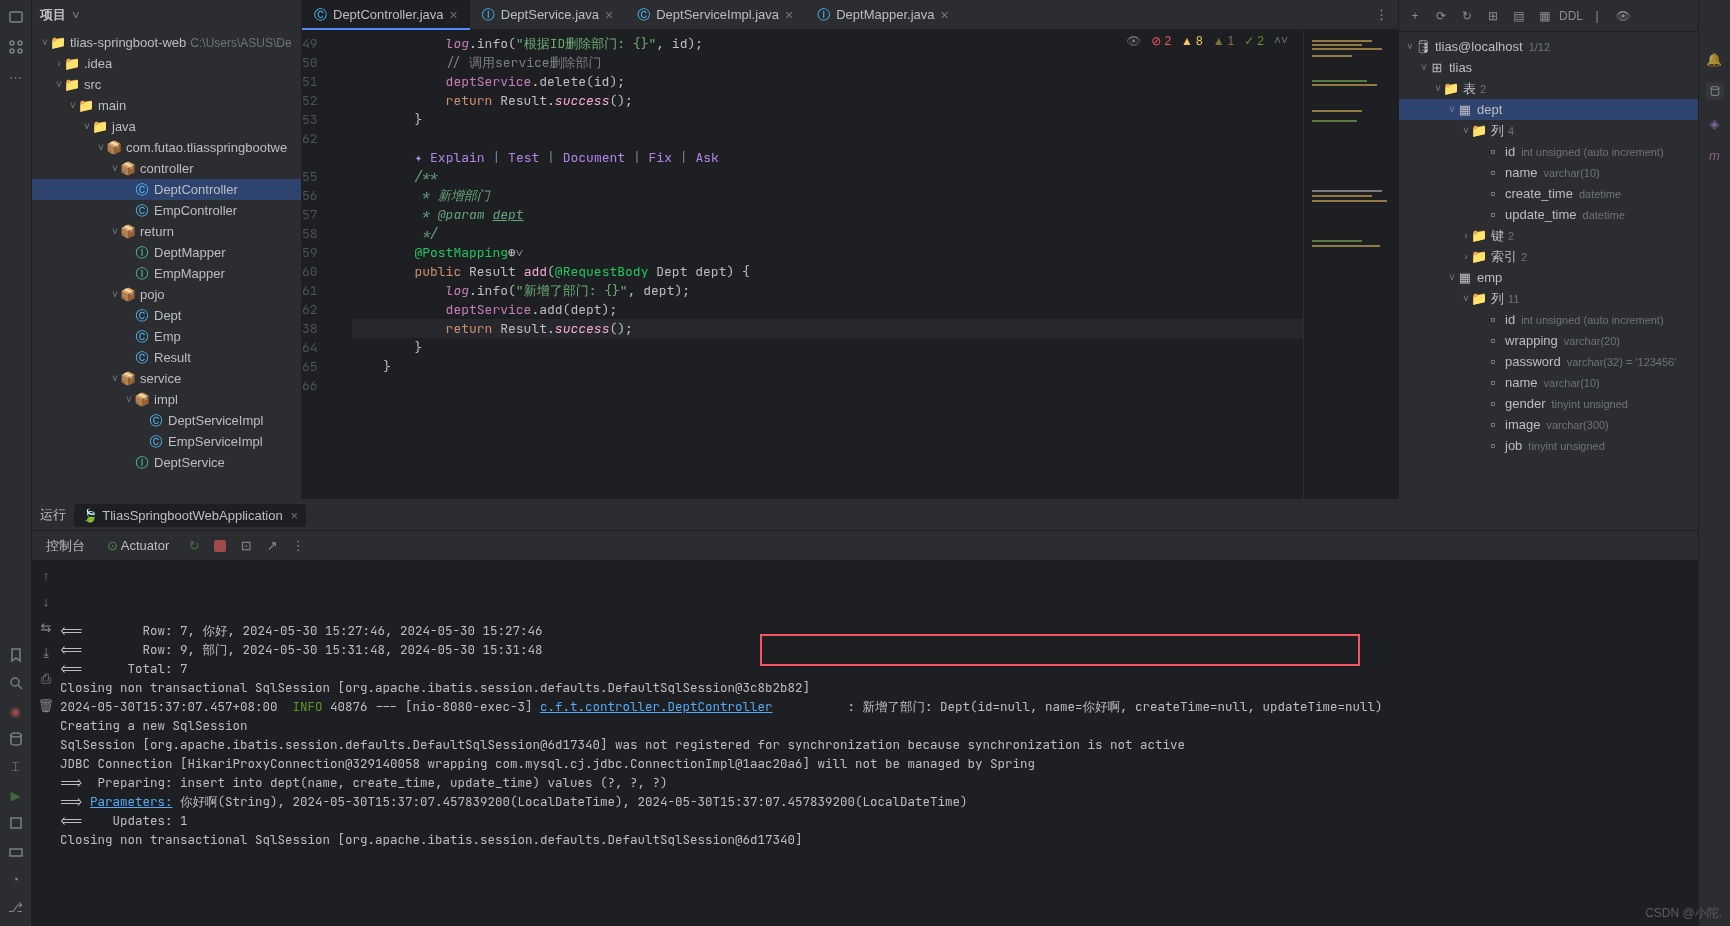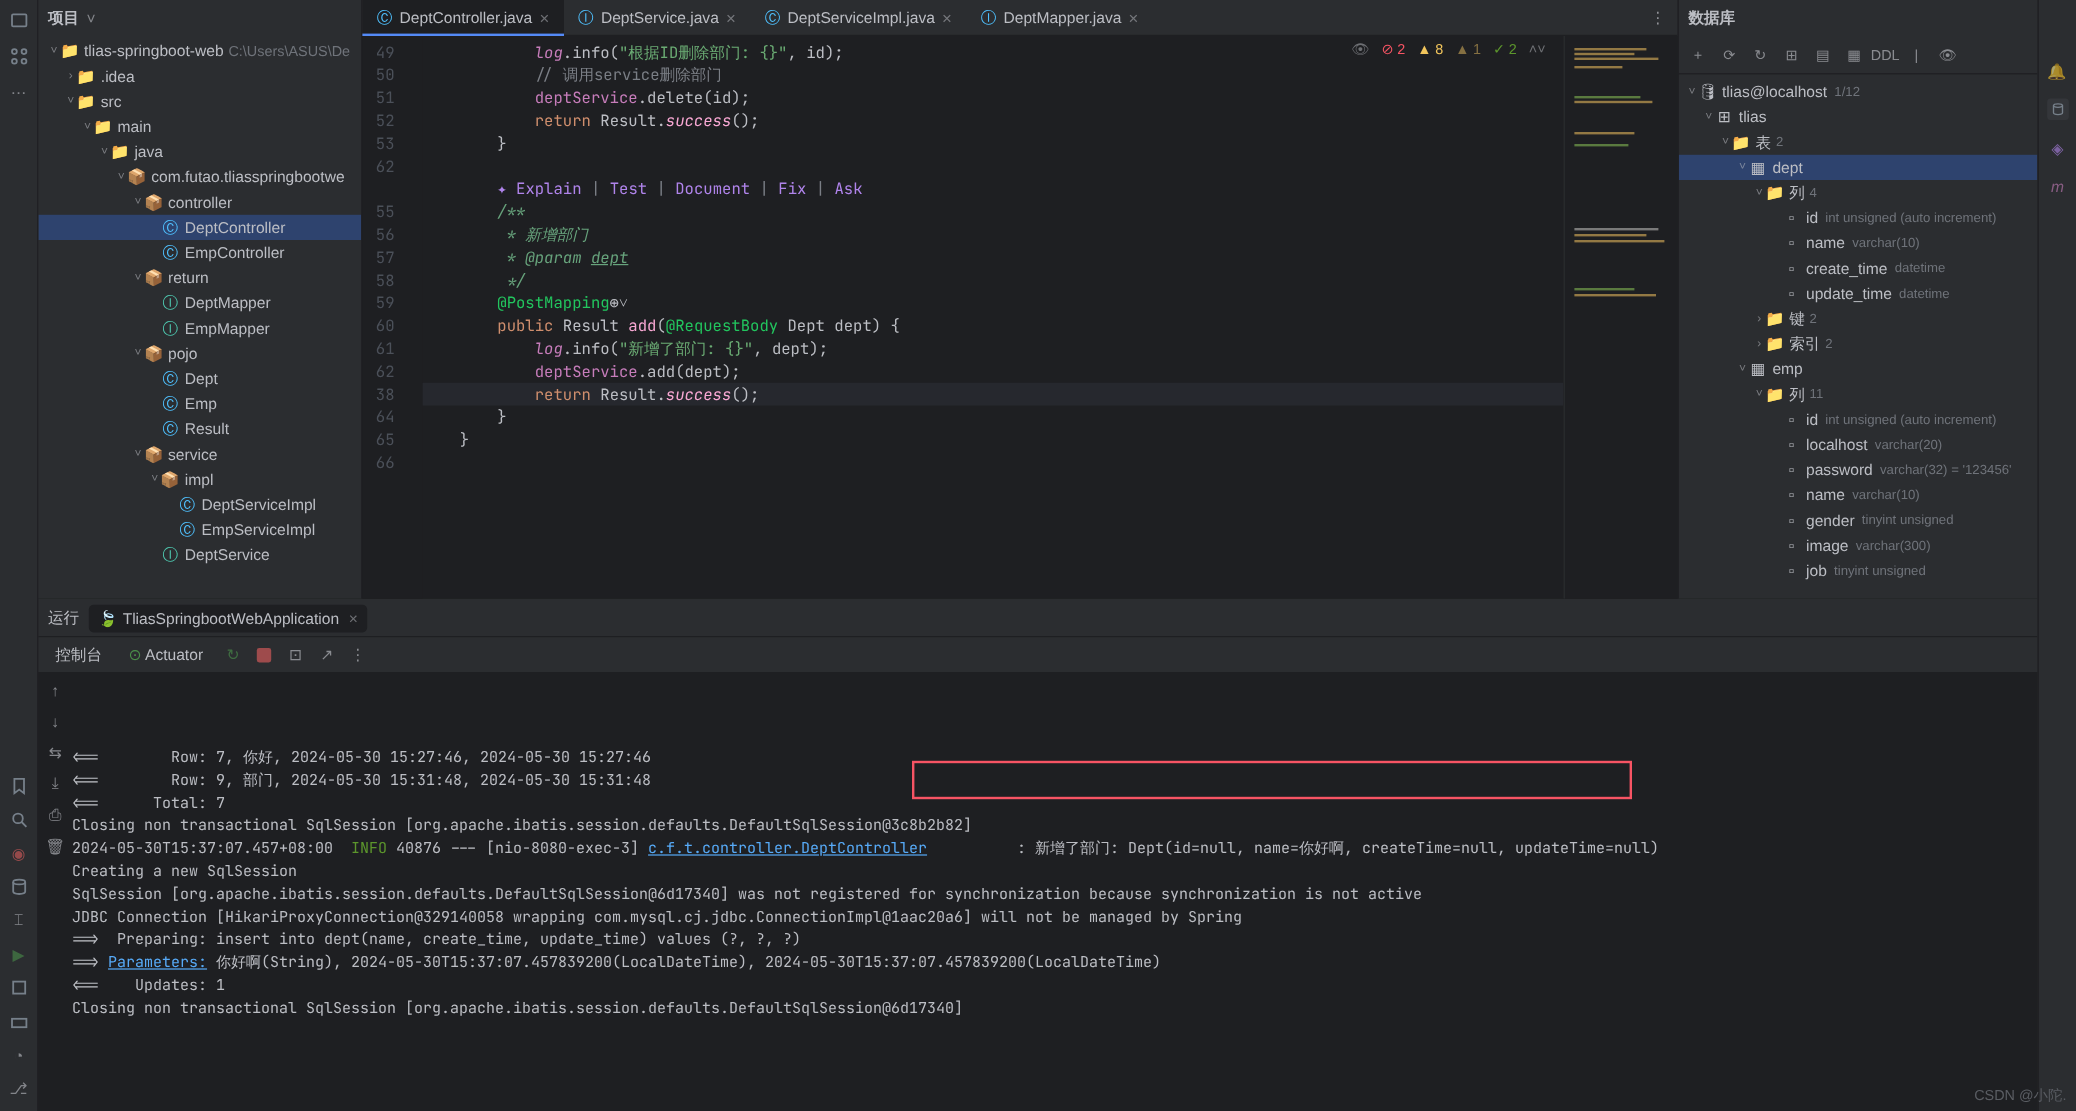"数据库" div.panel-header { html: <div> <span>数据库</span> </div> -> none }
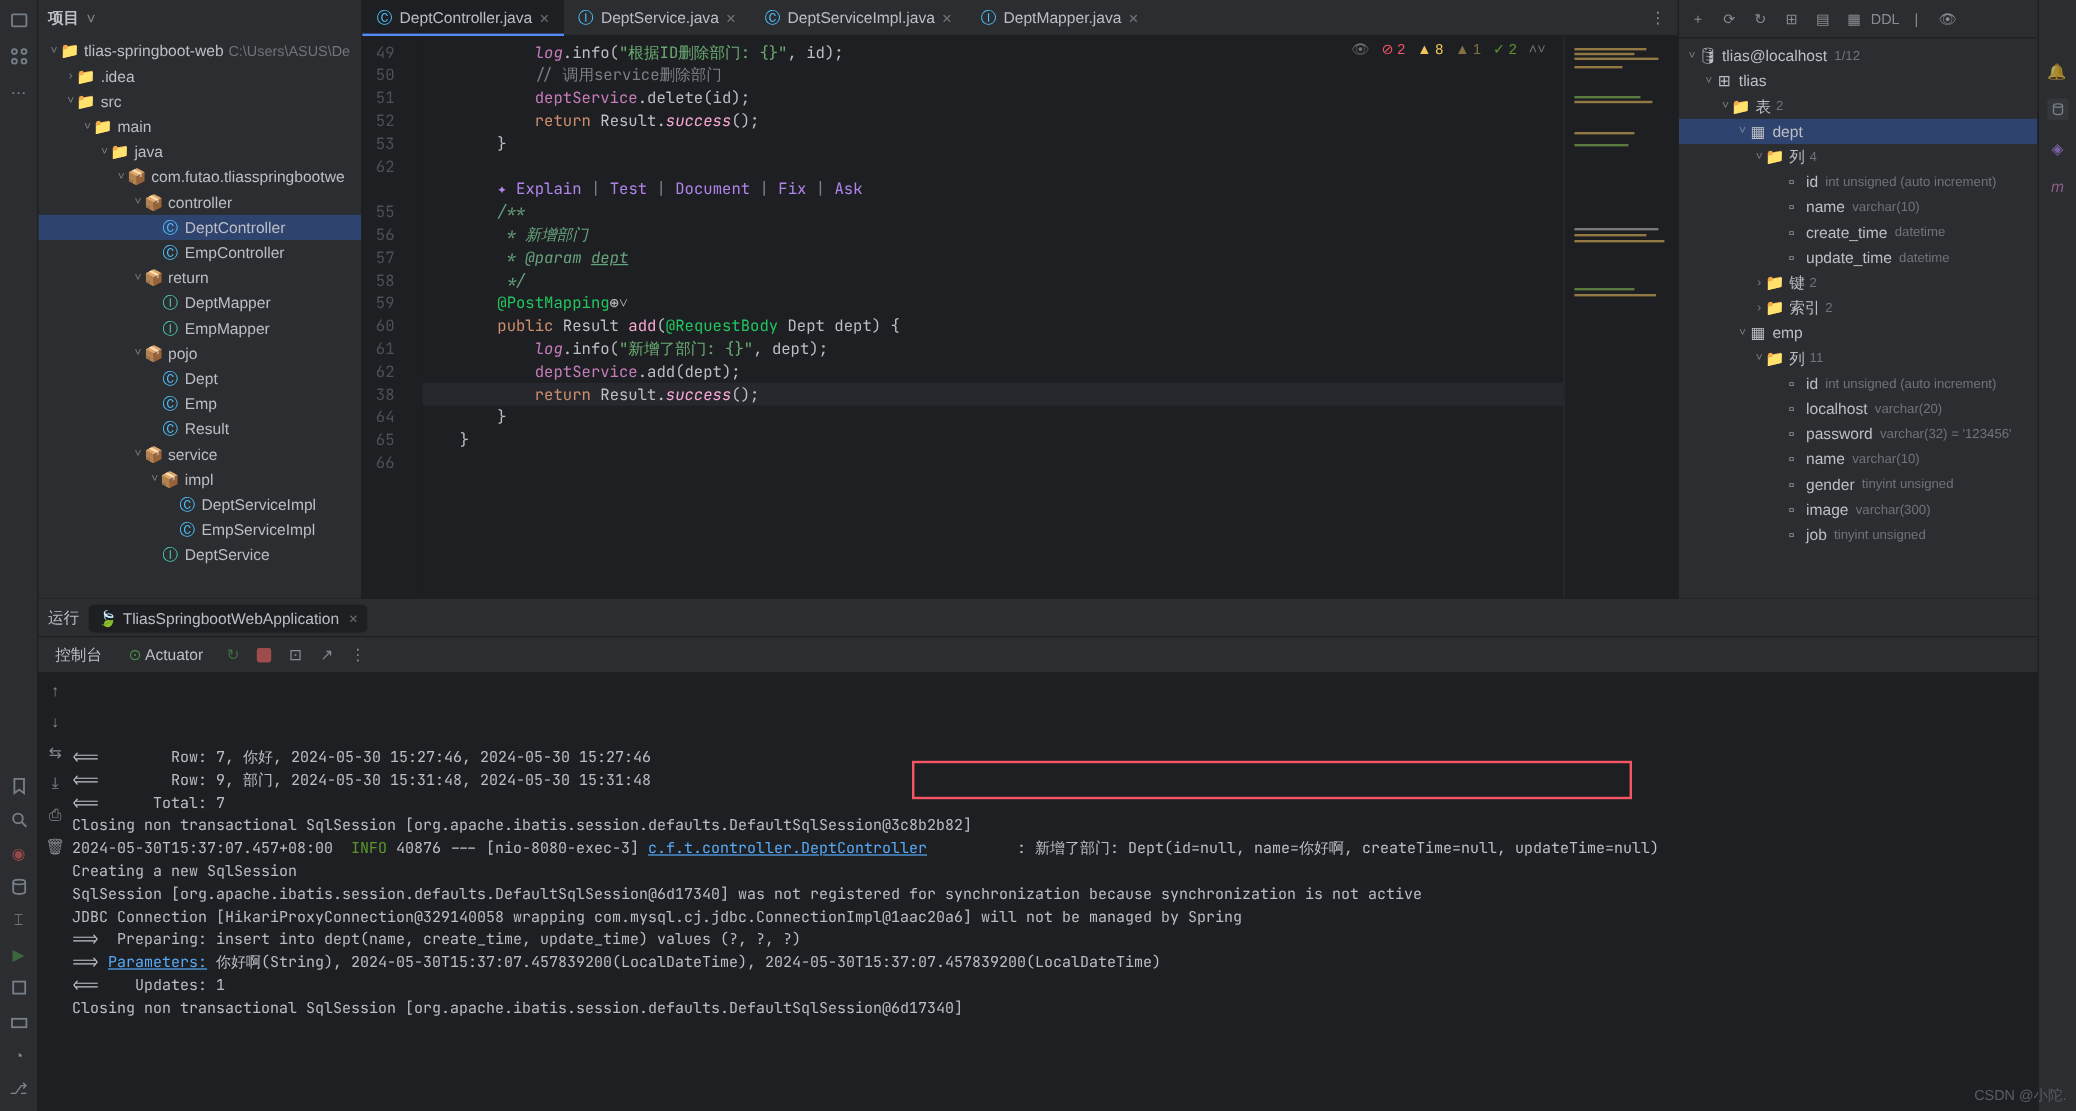"49" .gutter { text-align: center -> left }
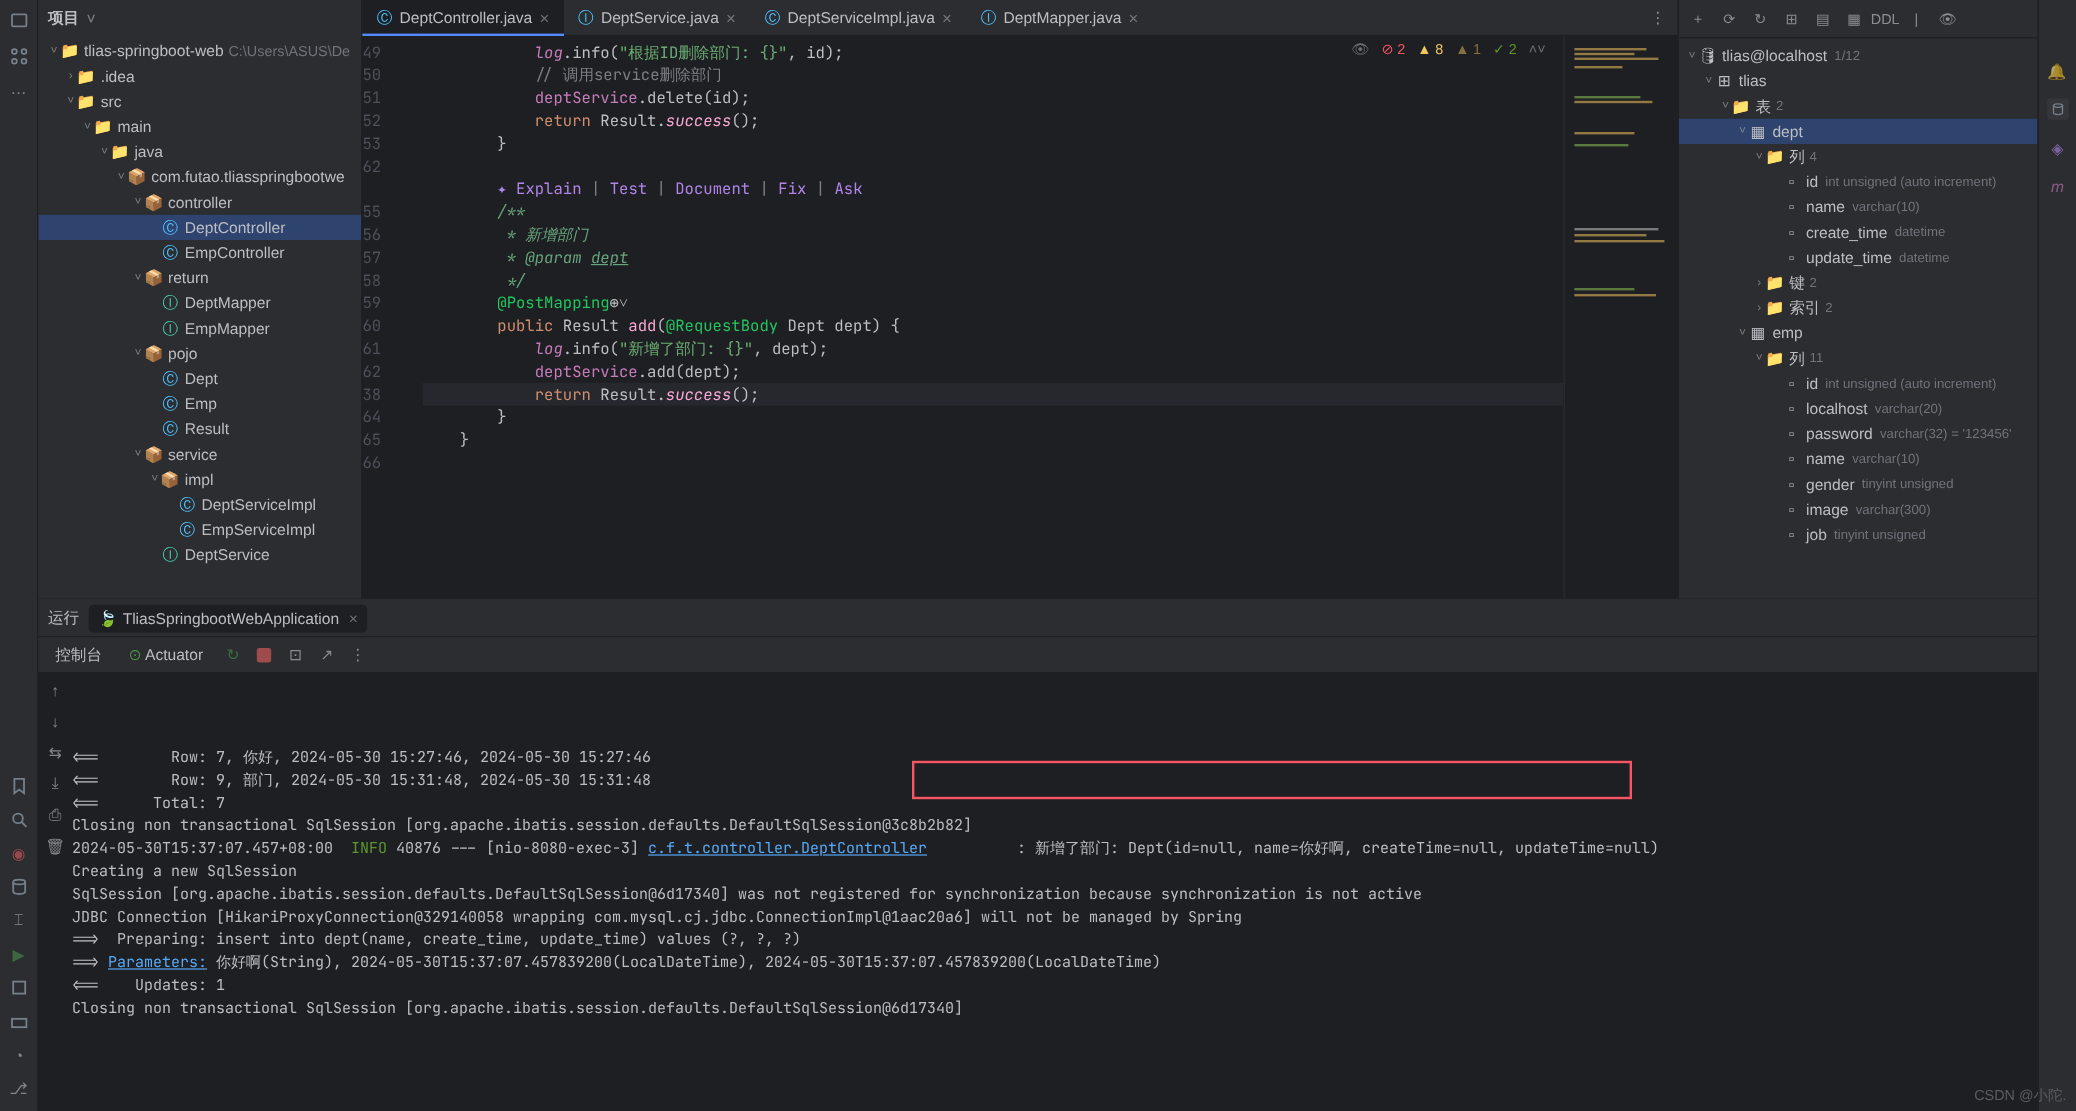"localhost" span { text: localhost -> wrapping }
